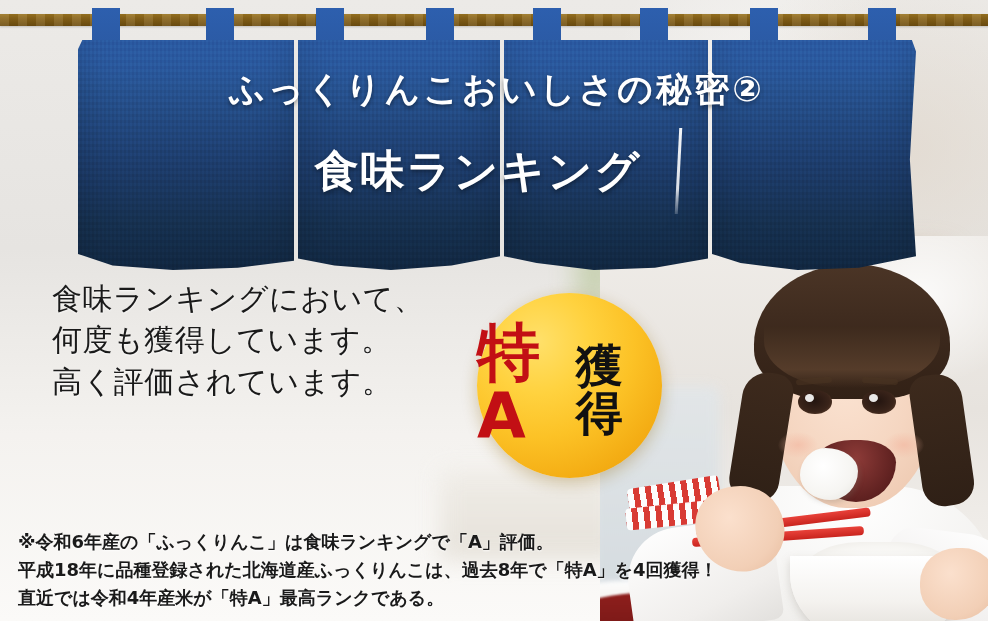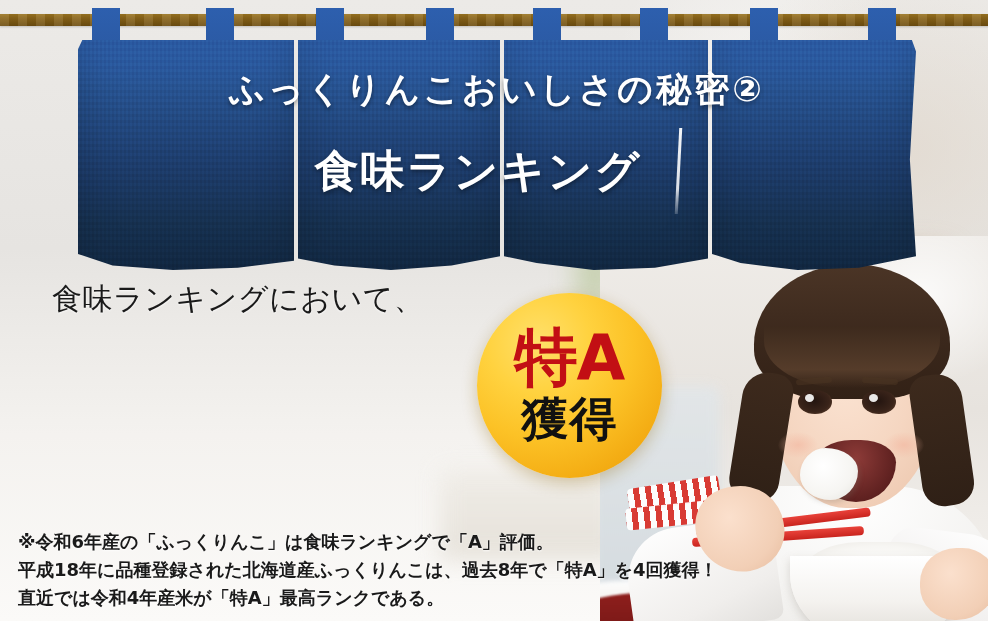"何度も獲得しています。" div.copy-line { html: none -> <div>何度も獲得しています。</div> }
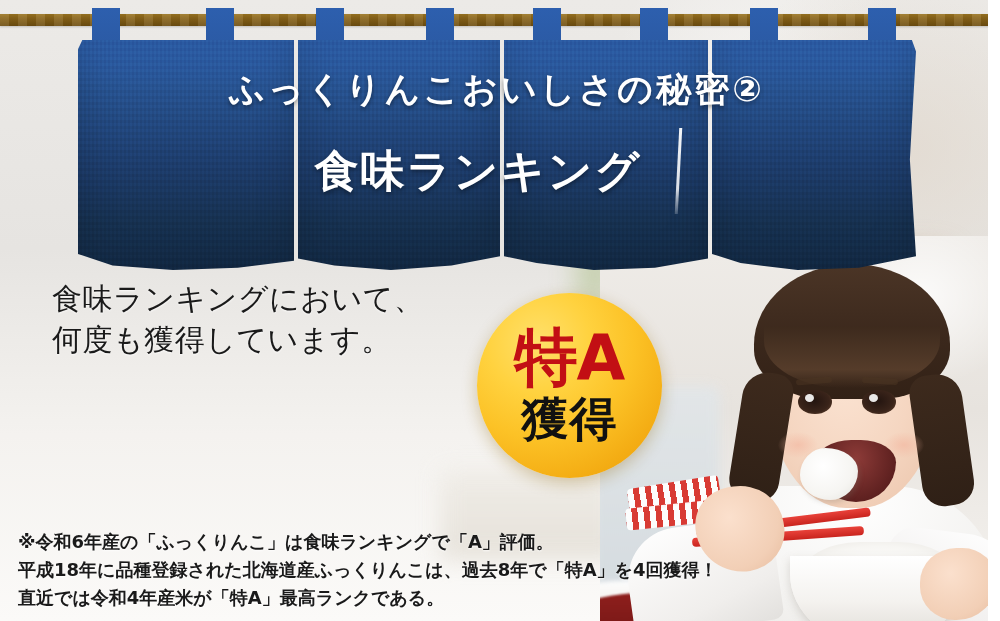"高く評価されています。" div.copy-line { html: none -> <div>高く評価されています。</div> }
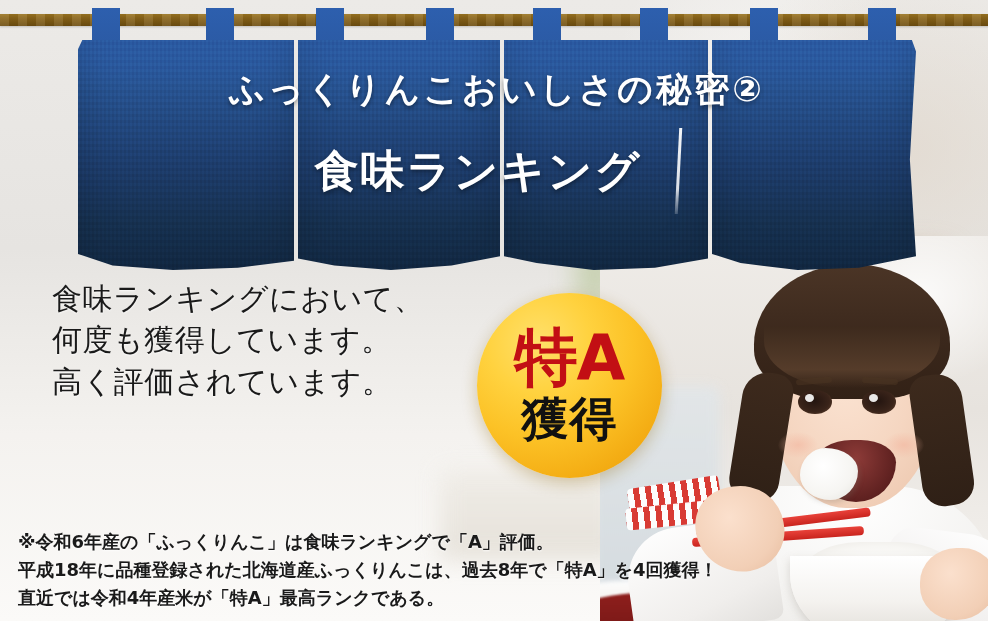"特A" .badge { flex-direction: column -> row }
